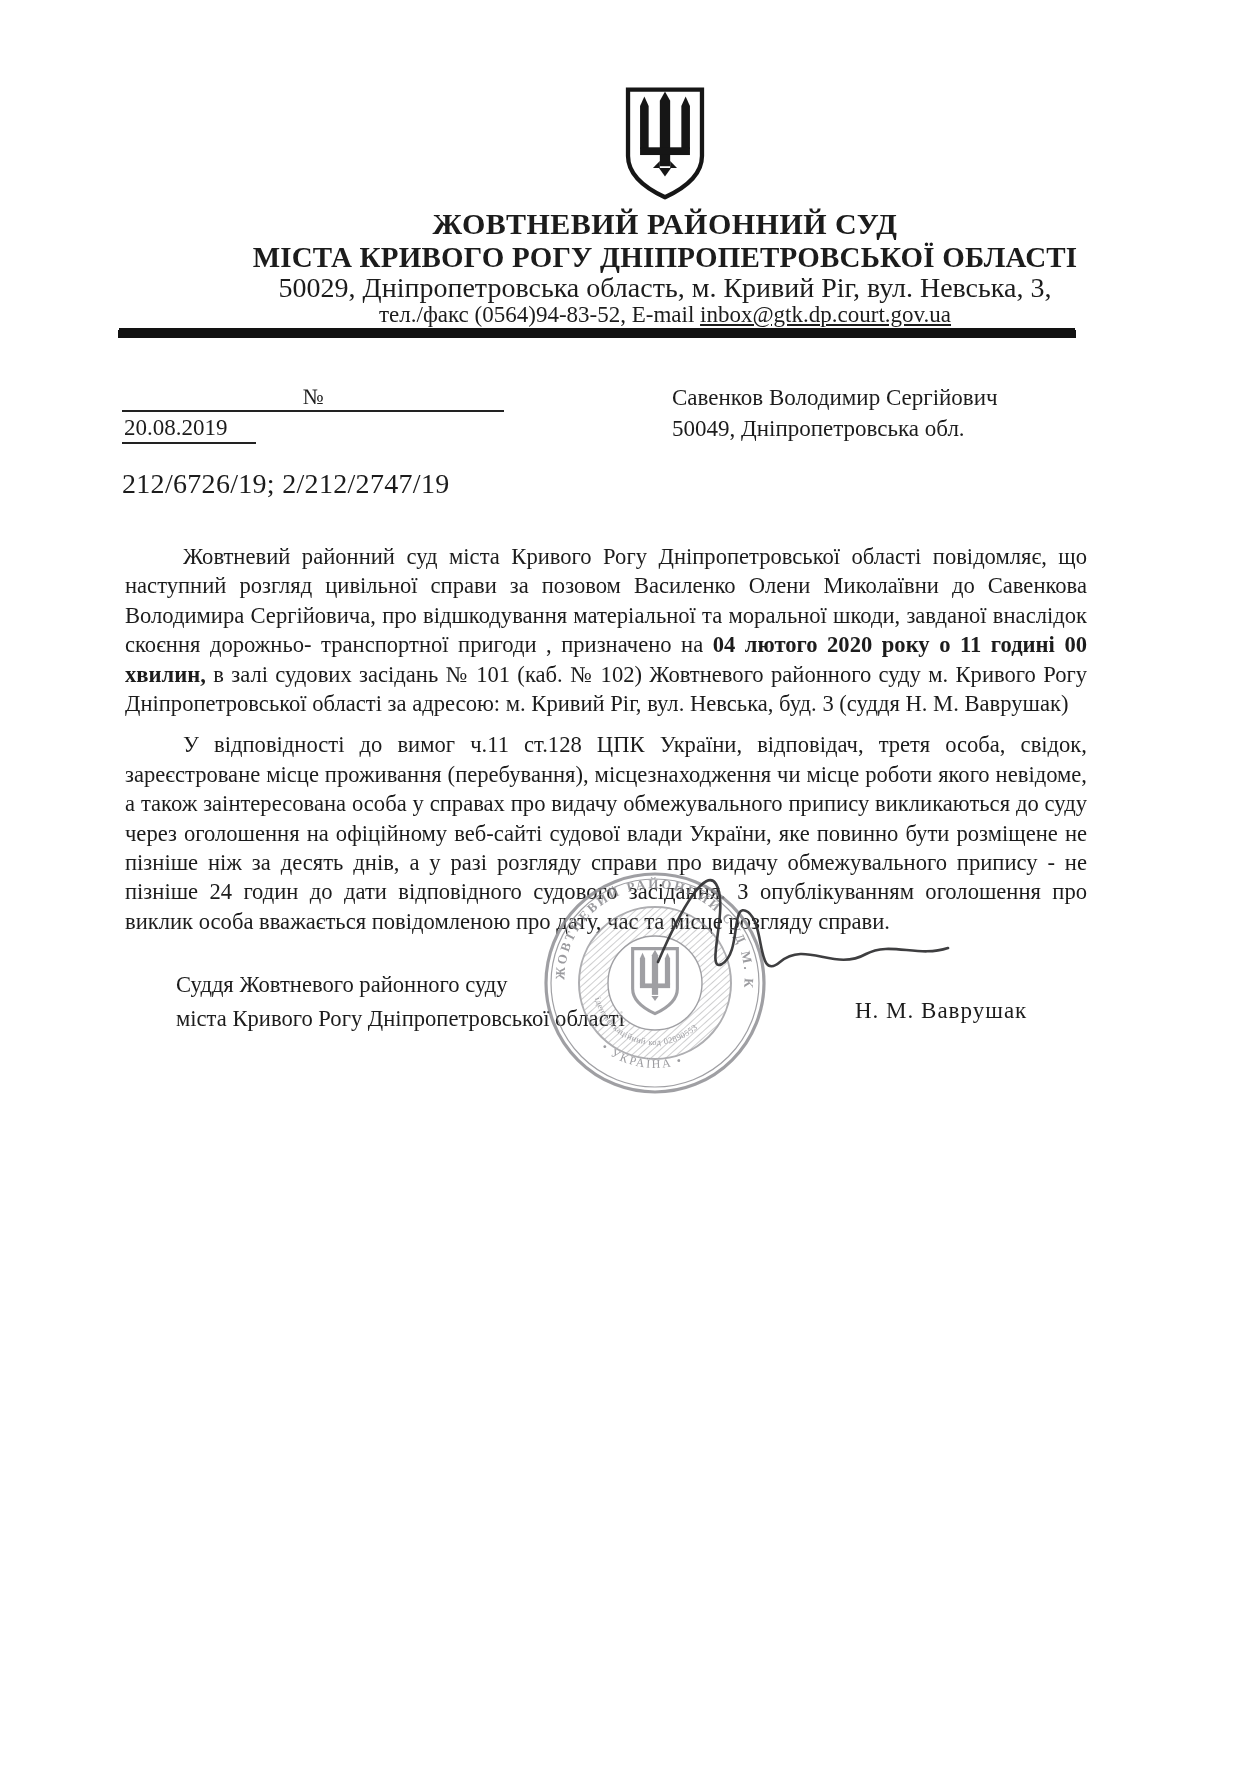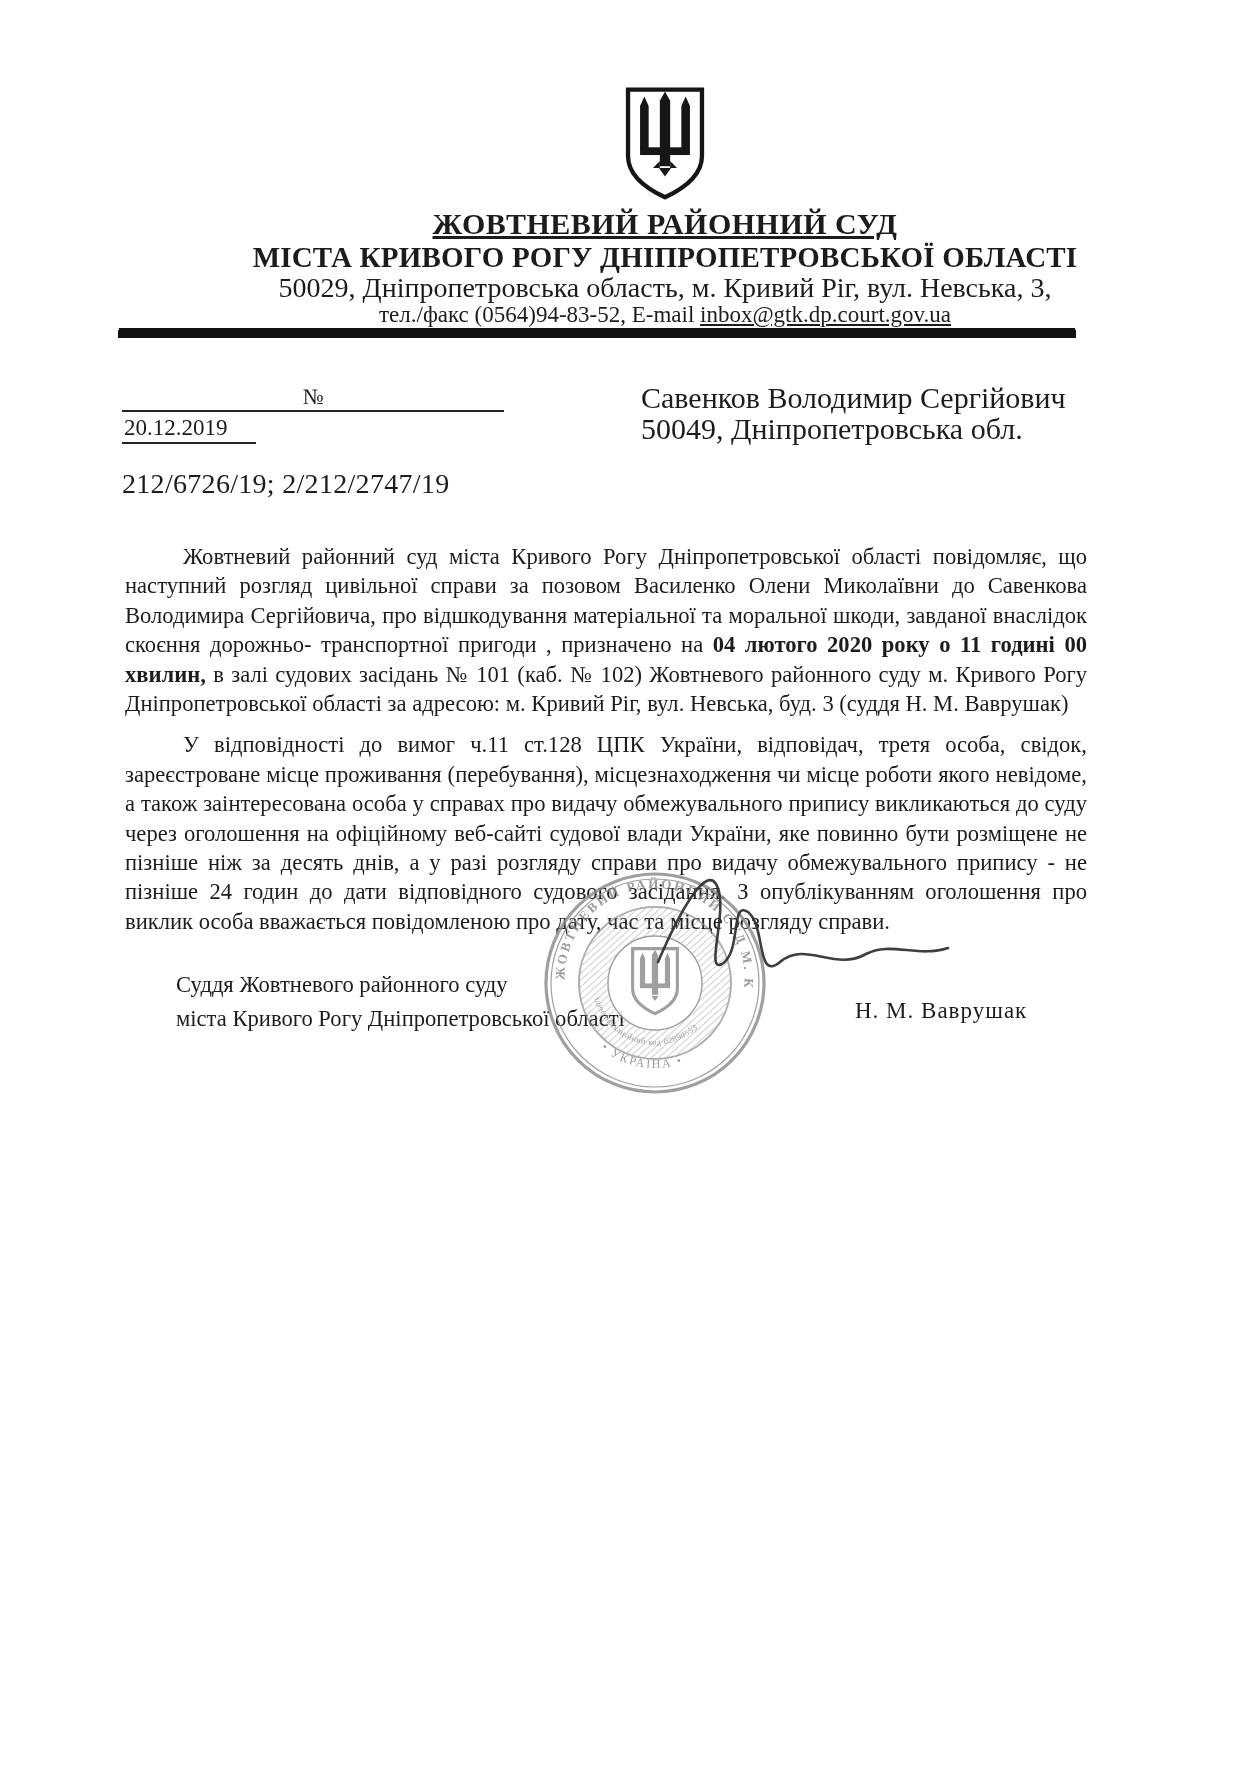"ЖОВТНЕВИЙ РАЙОННИЙ СУД" .court-line1 { text-decoration: underline -> none }
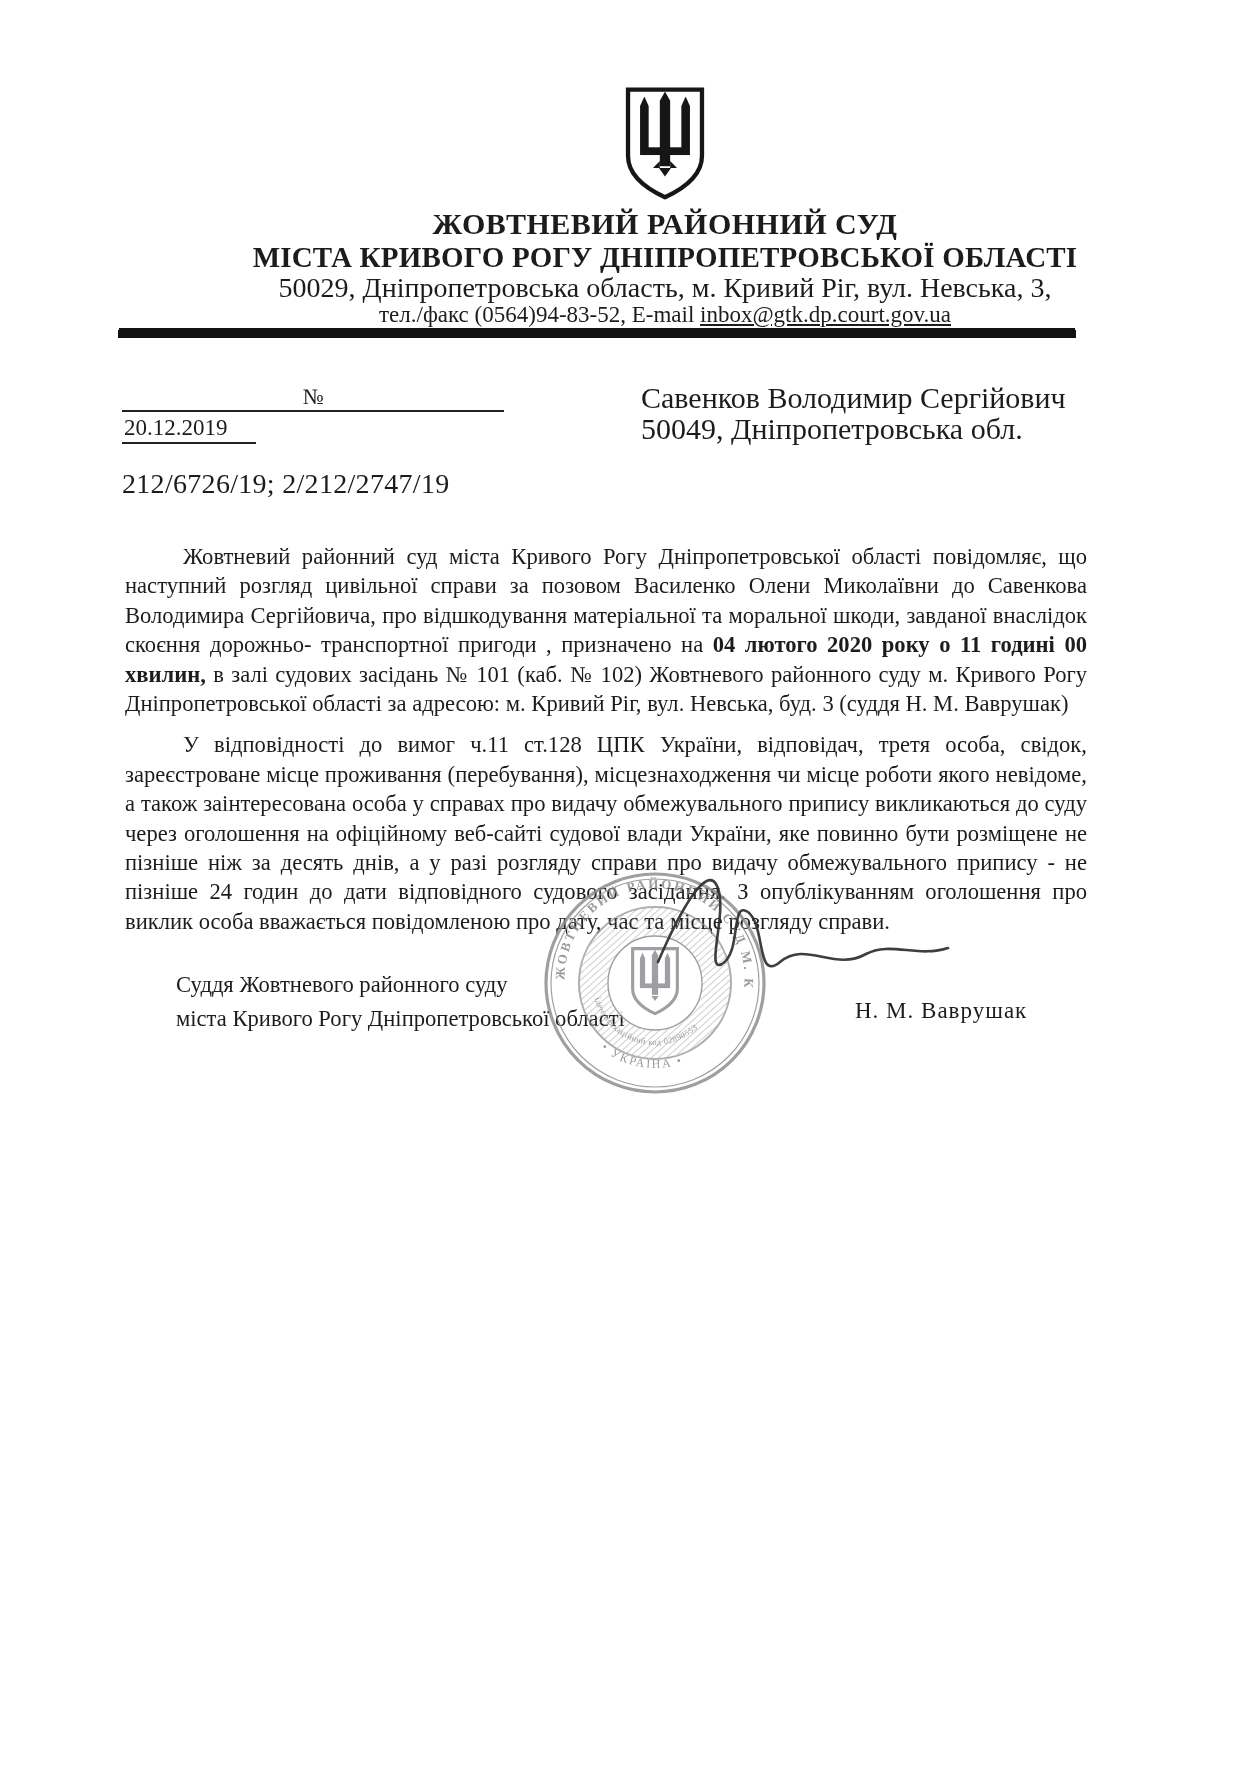"Савенков Володимир Сергійович" .recipient { font-size: 30px -> 23px; left: 641px -> 672px }
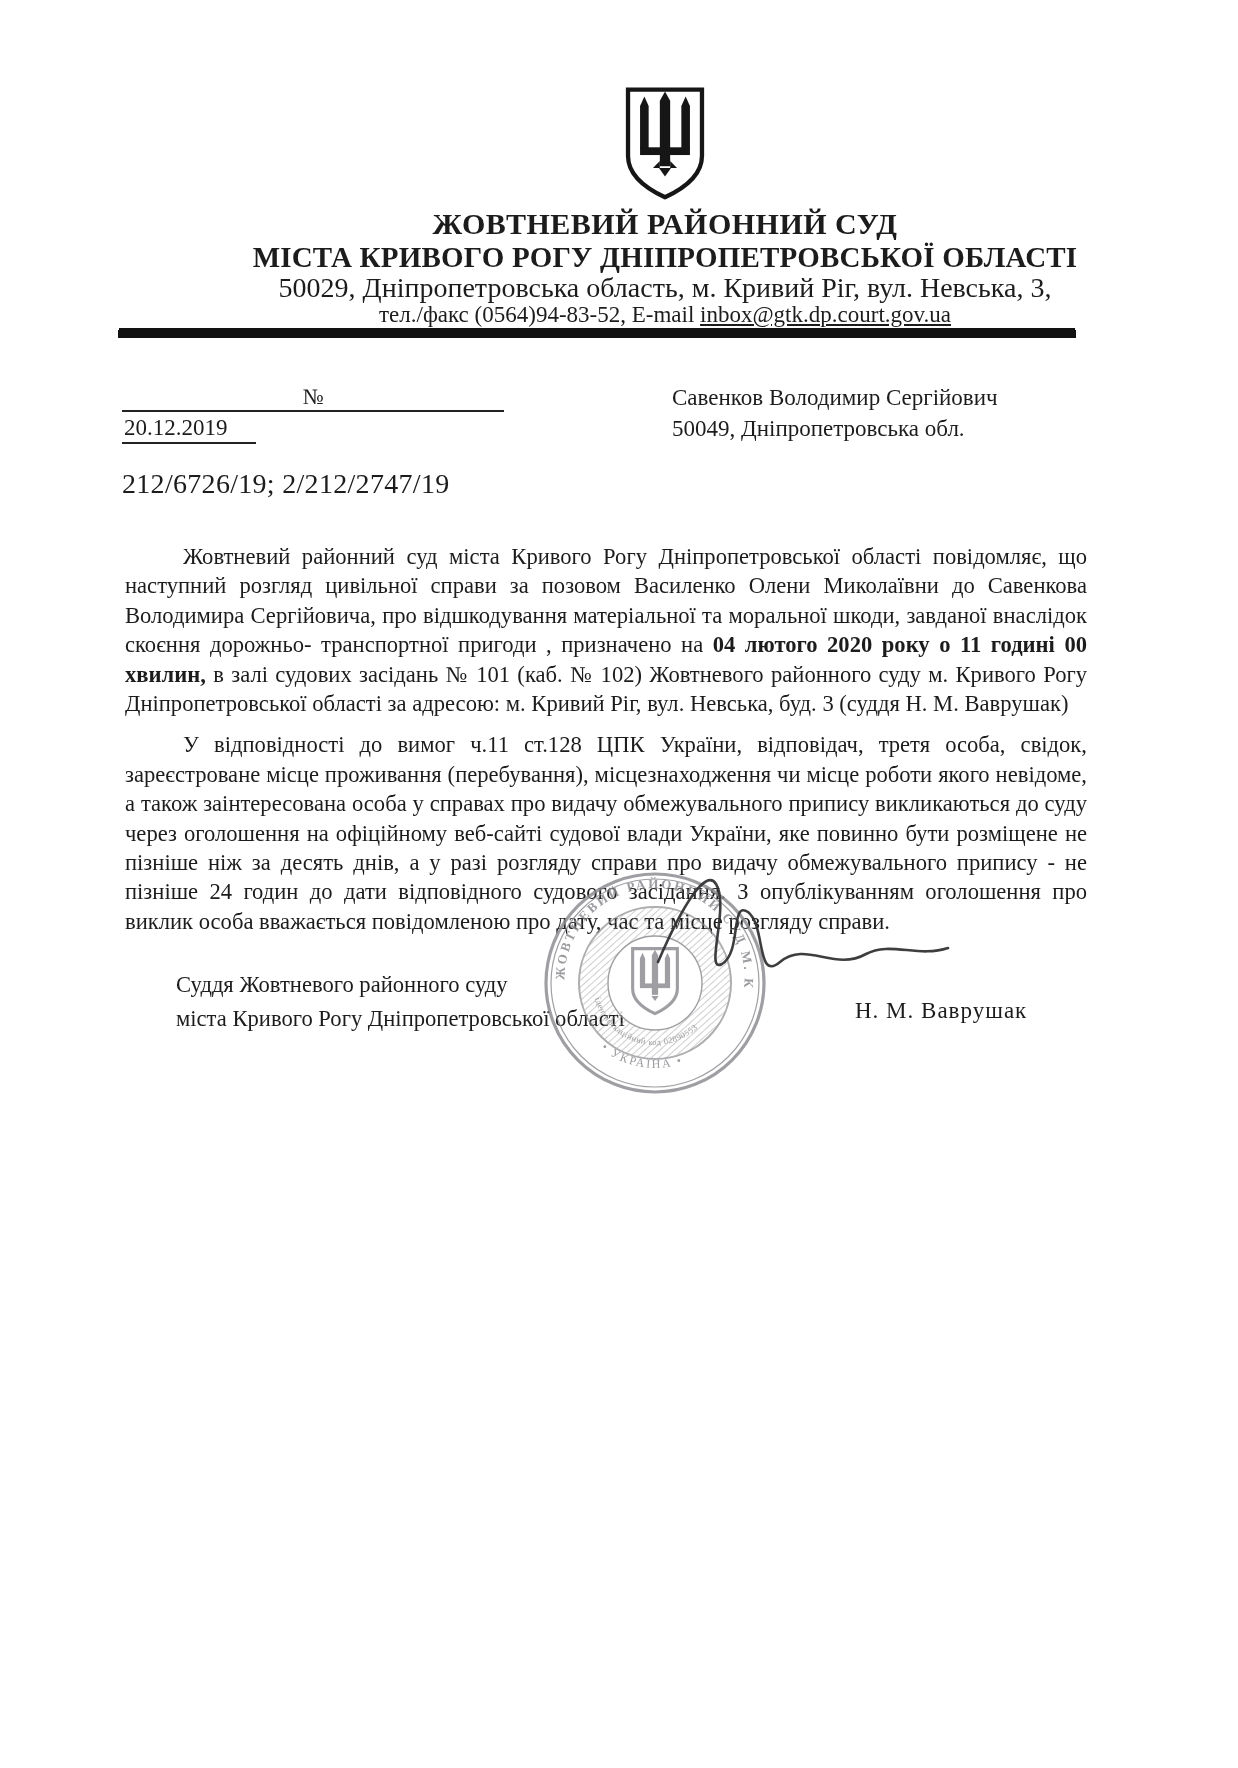"20.12.2019" div.date { text: 20.12.2019 -> 20.08.2019 }
